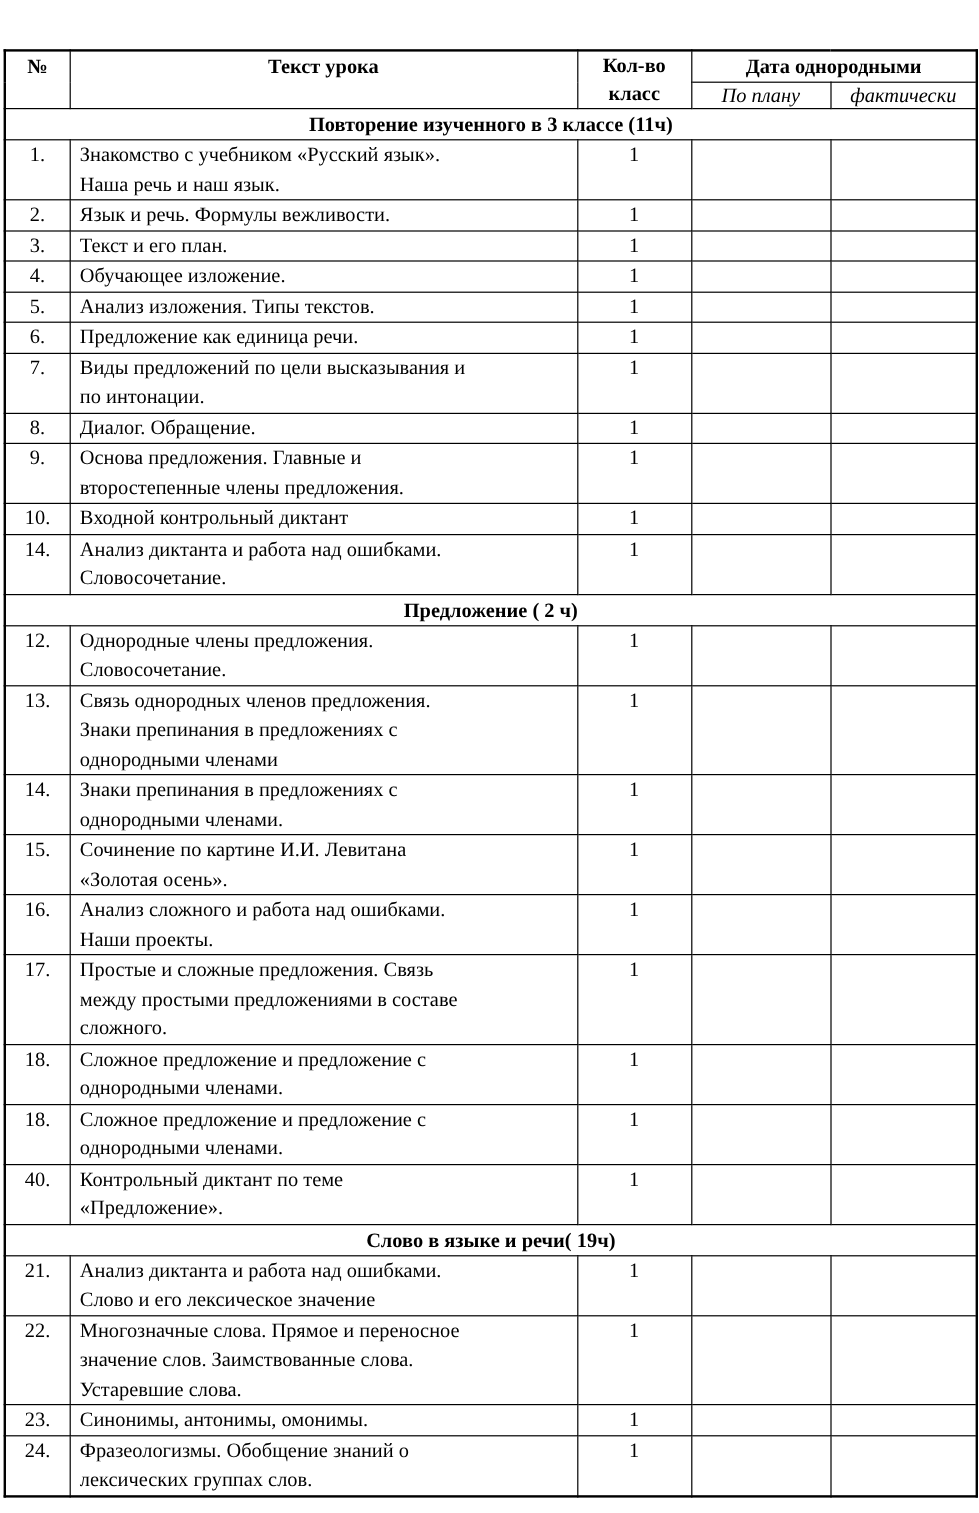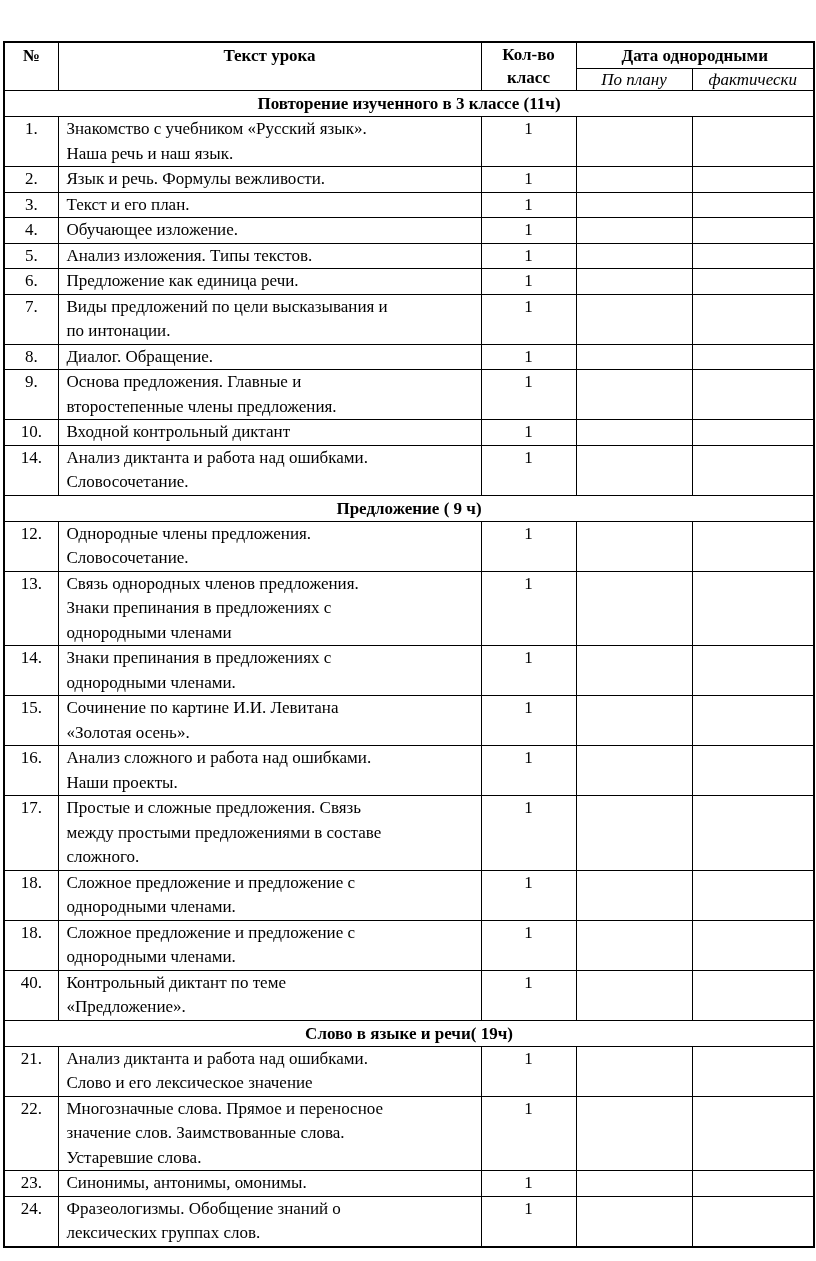"Предложение ( 9 ч)" td { text: 9 -> 2 }
